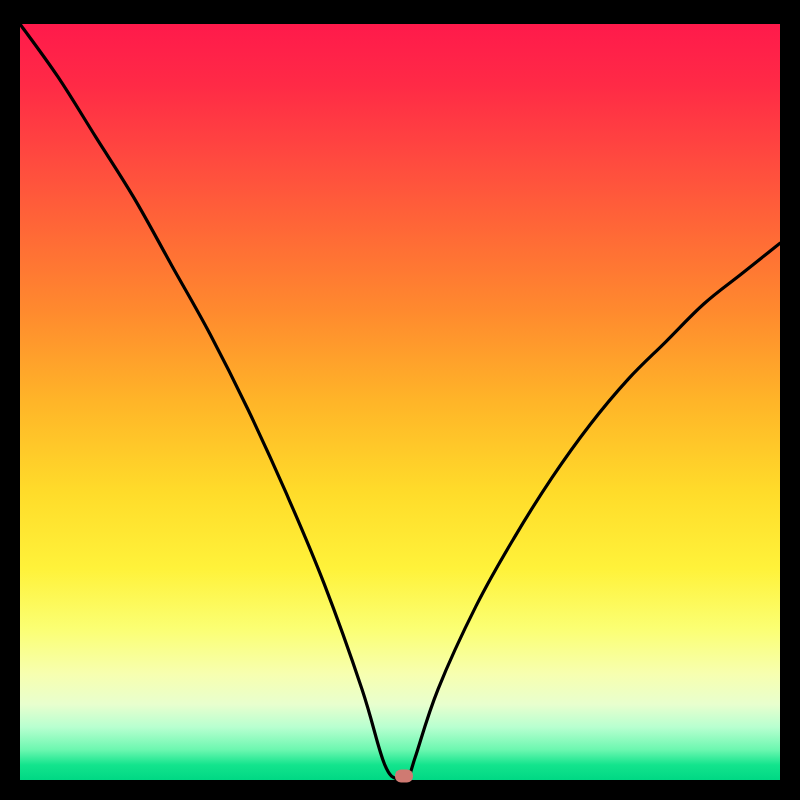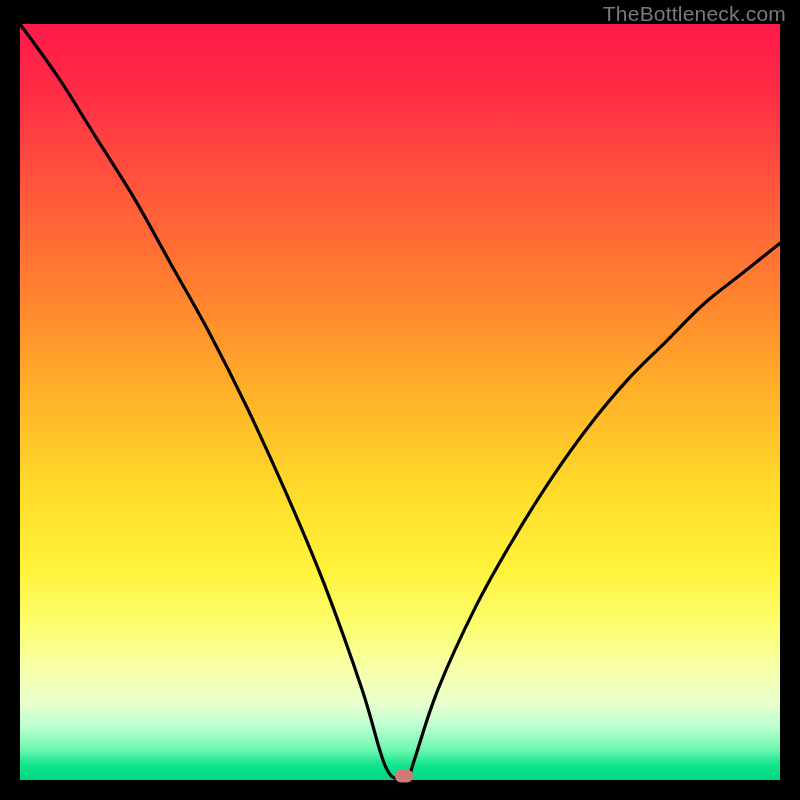"TheBottleneck.com" div.watermark { html: <div>TheBottleneck.com</div> -> none }
